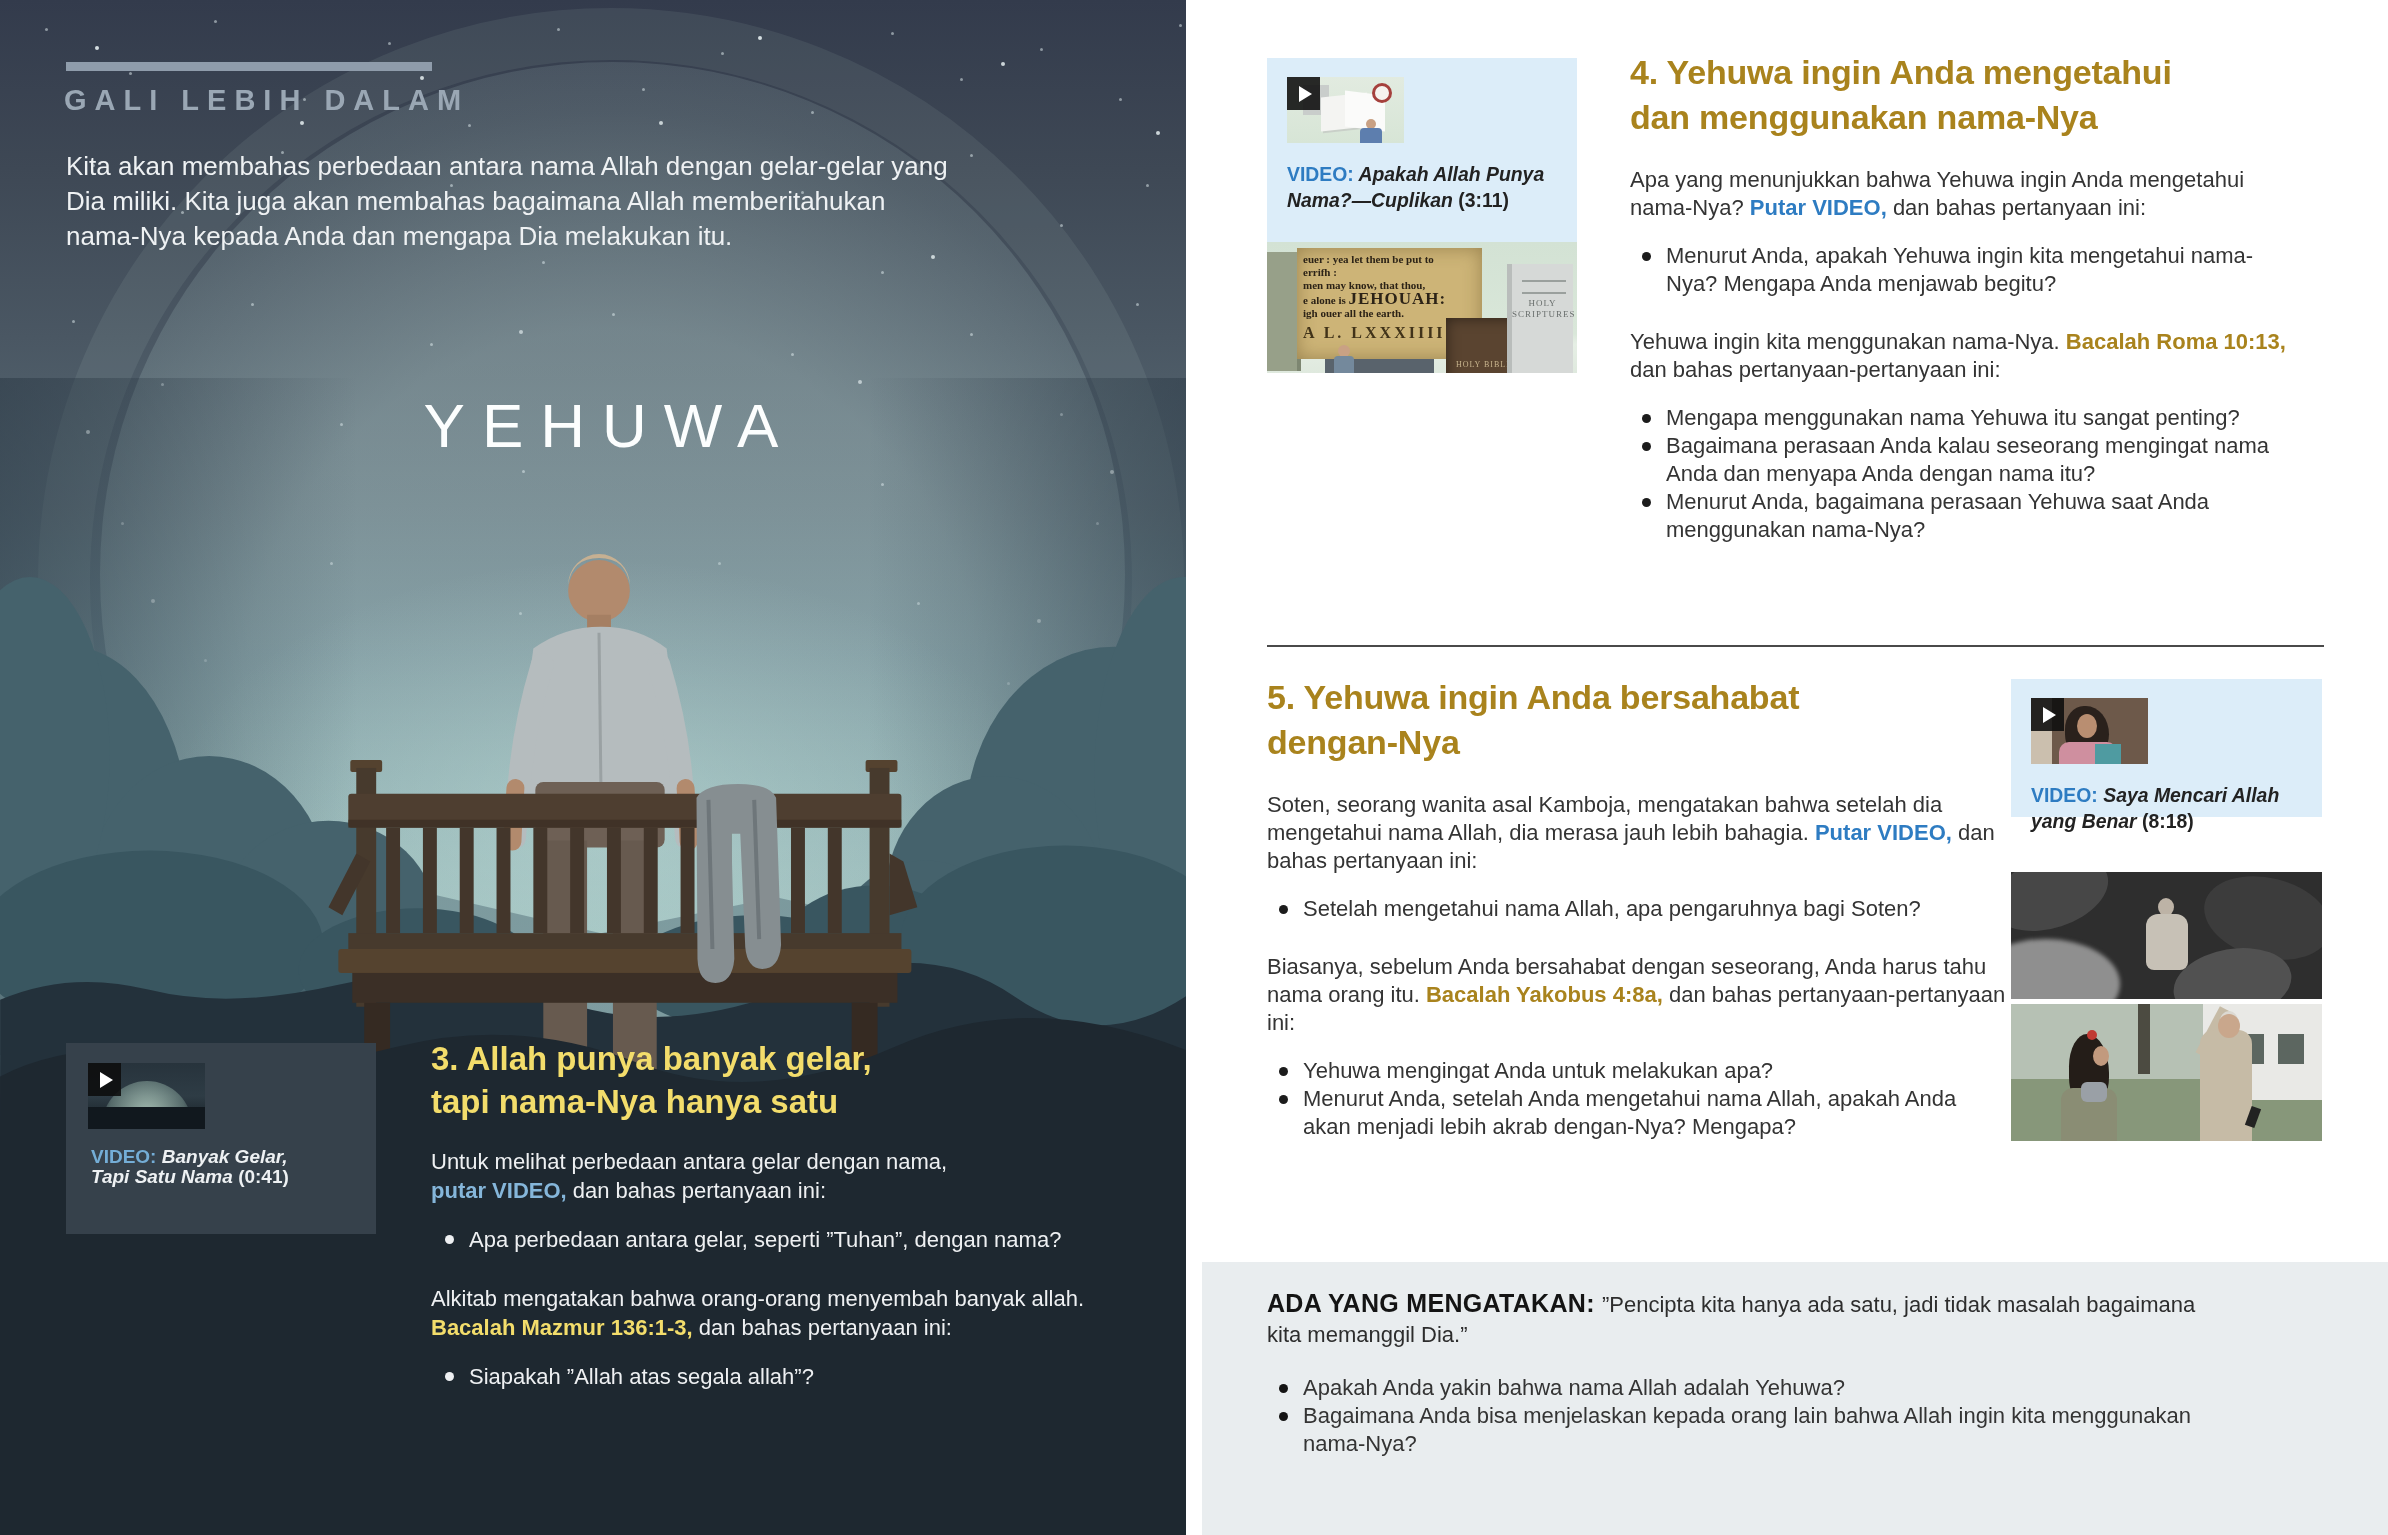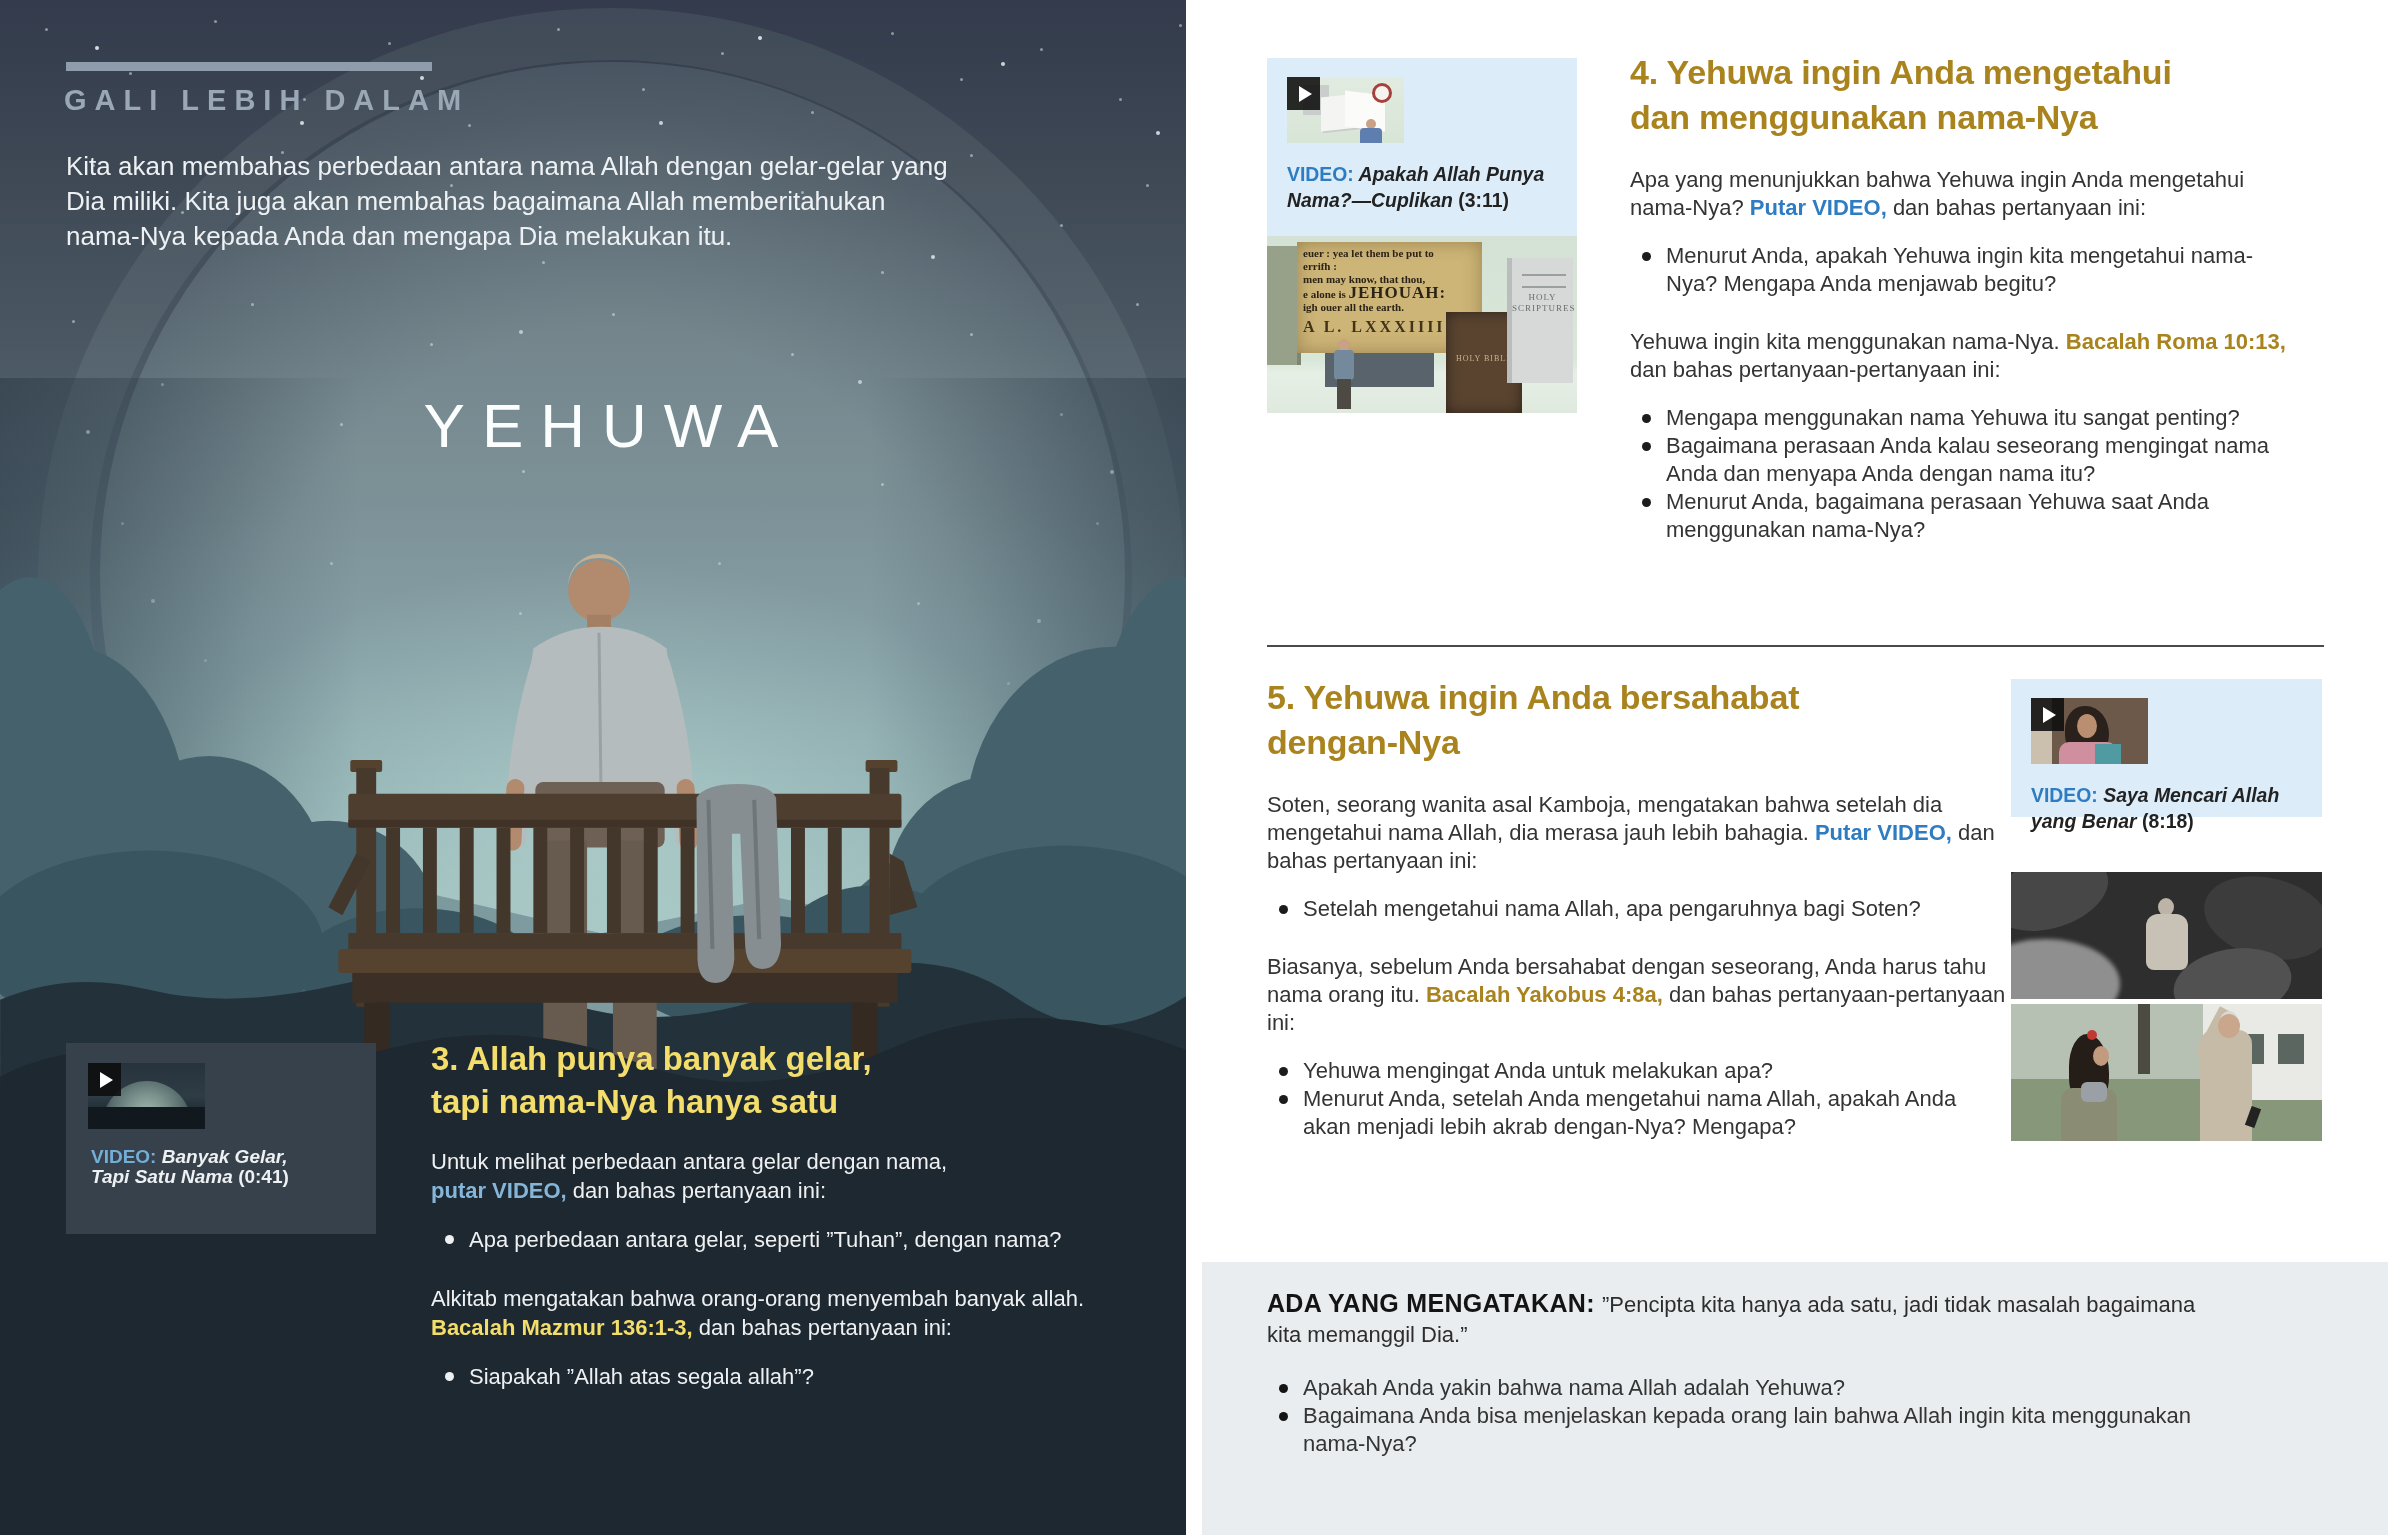"euer : yea let them" .collage { height: 177px -> 131px; top: 236px -> 242px }
